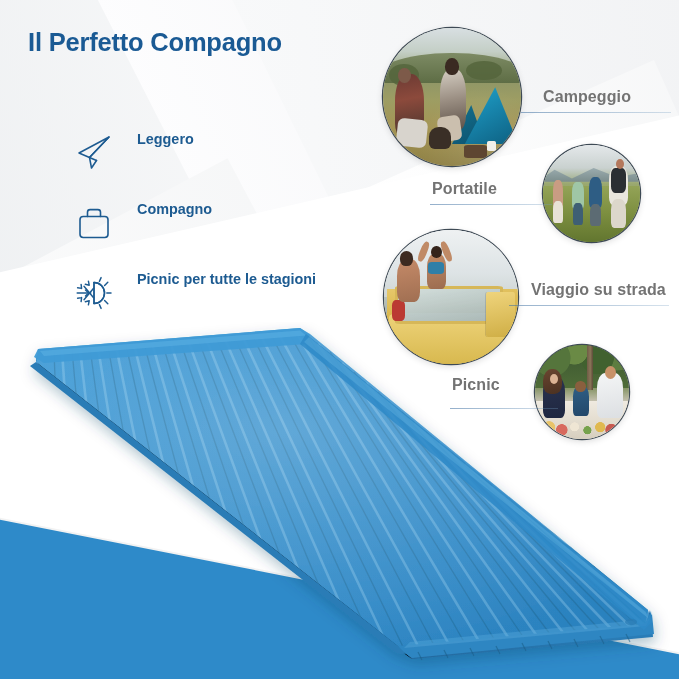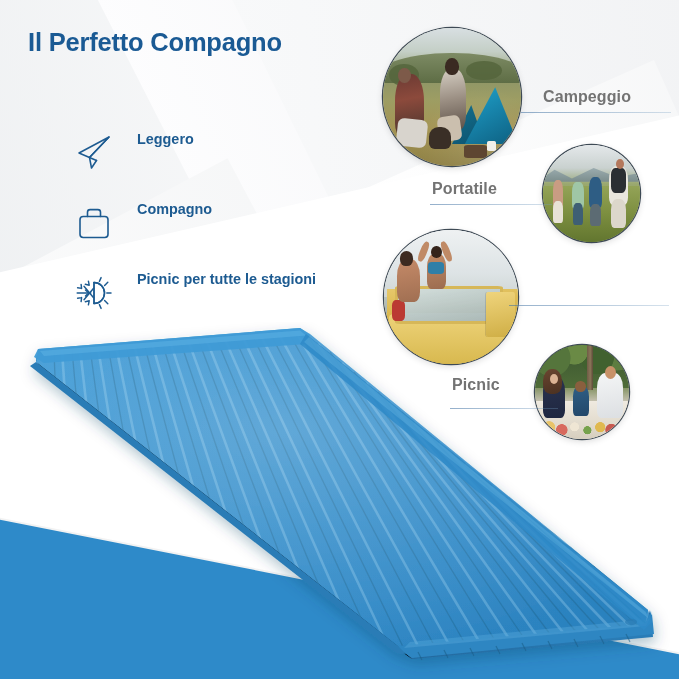"Viaggio su strada" div.cat-label { html: none -> <div>Viaggio su strada</div> }
